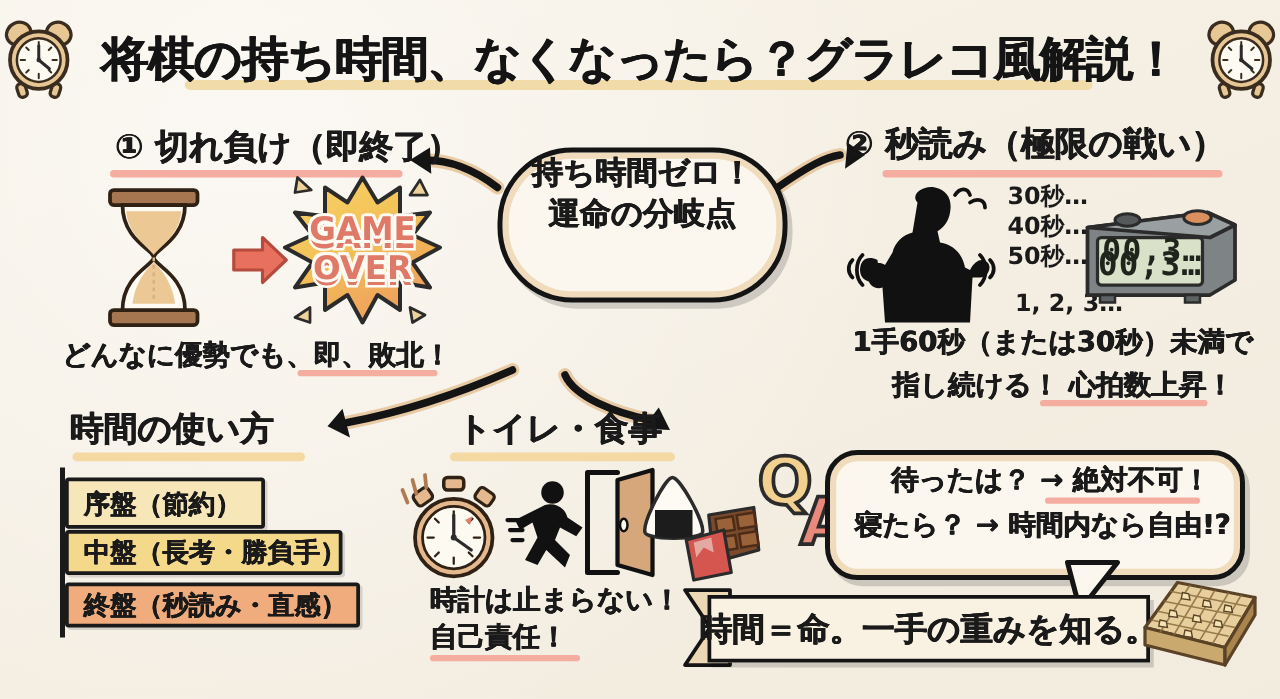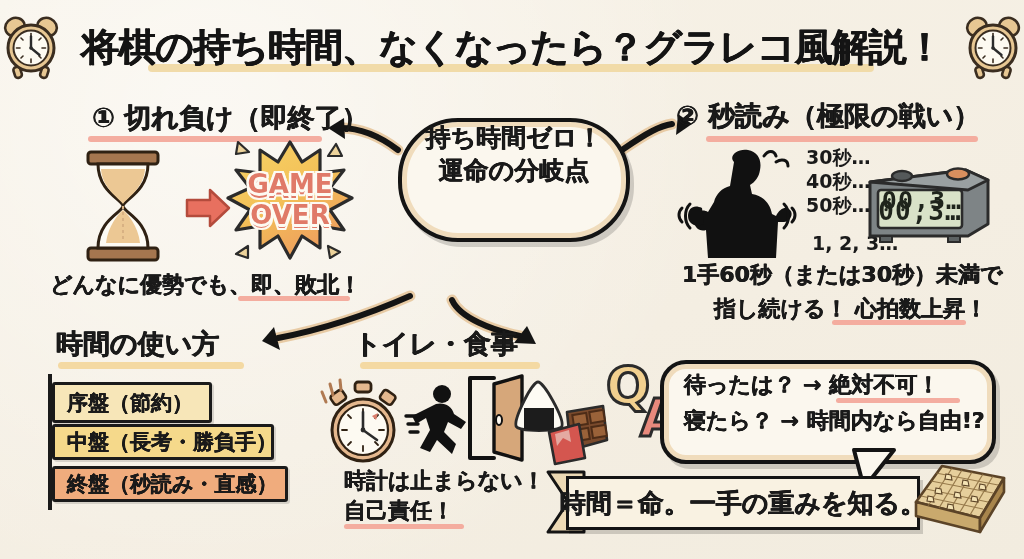"トイレ・食事" div.abs { left: 354px -> 366px }
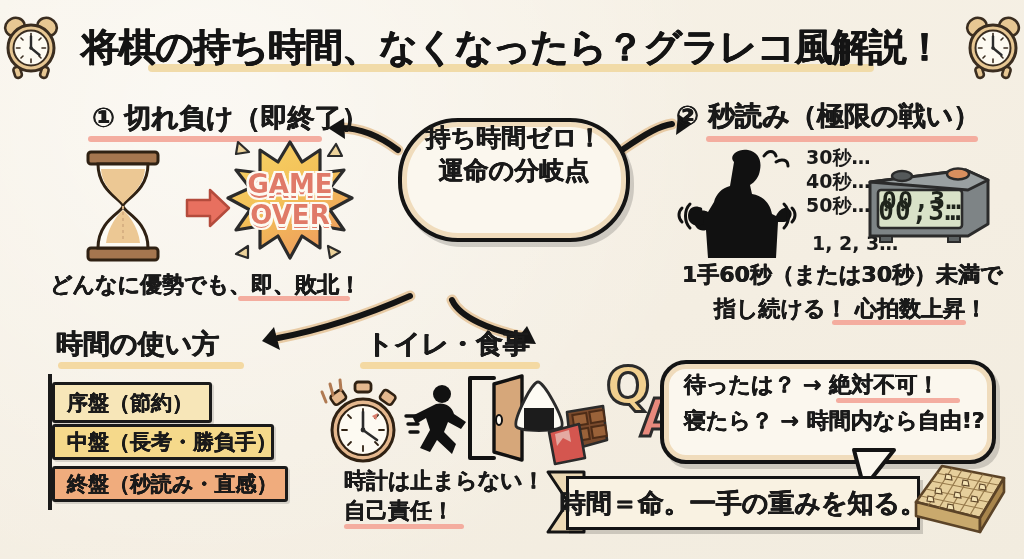"待ったは？ → 絶対不可！" div.abs { left: 684px -> 713px }
